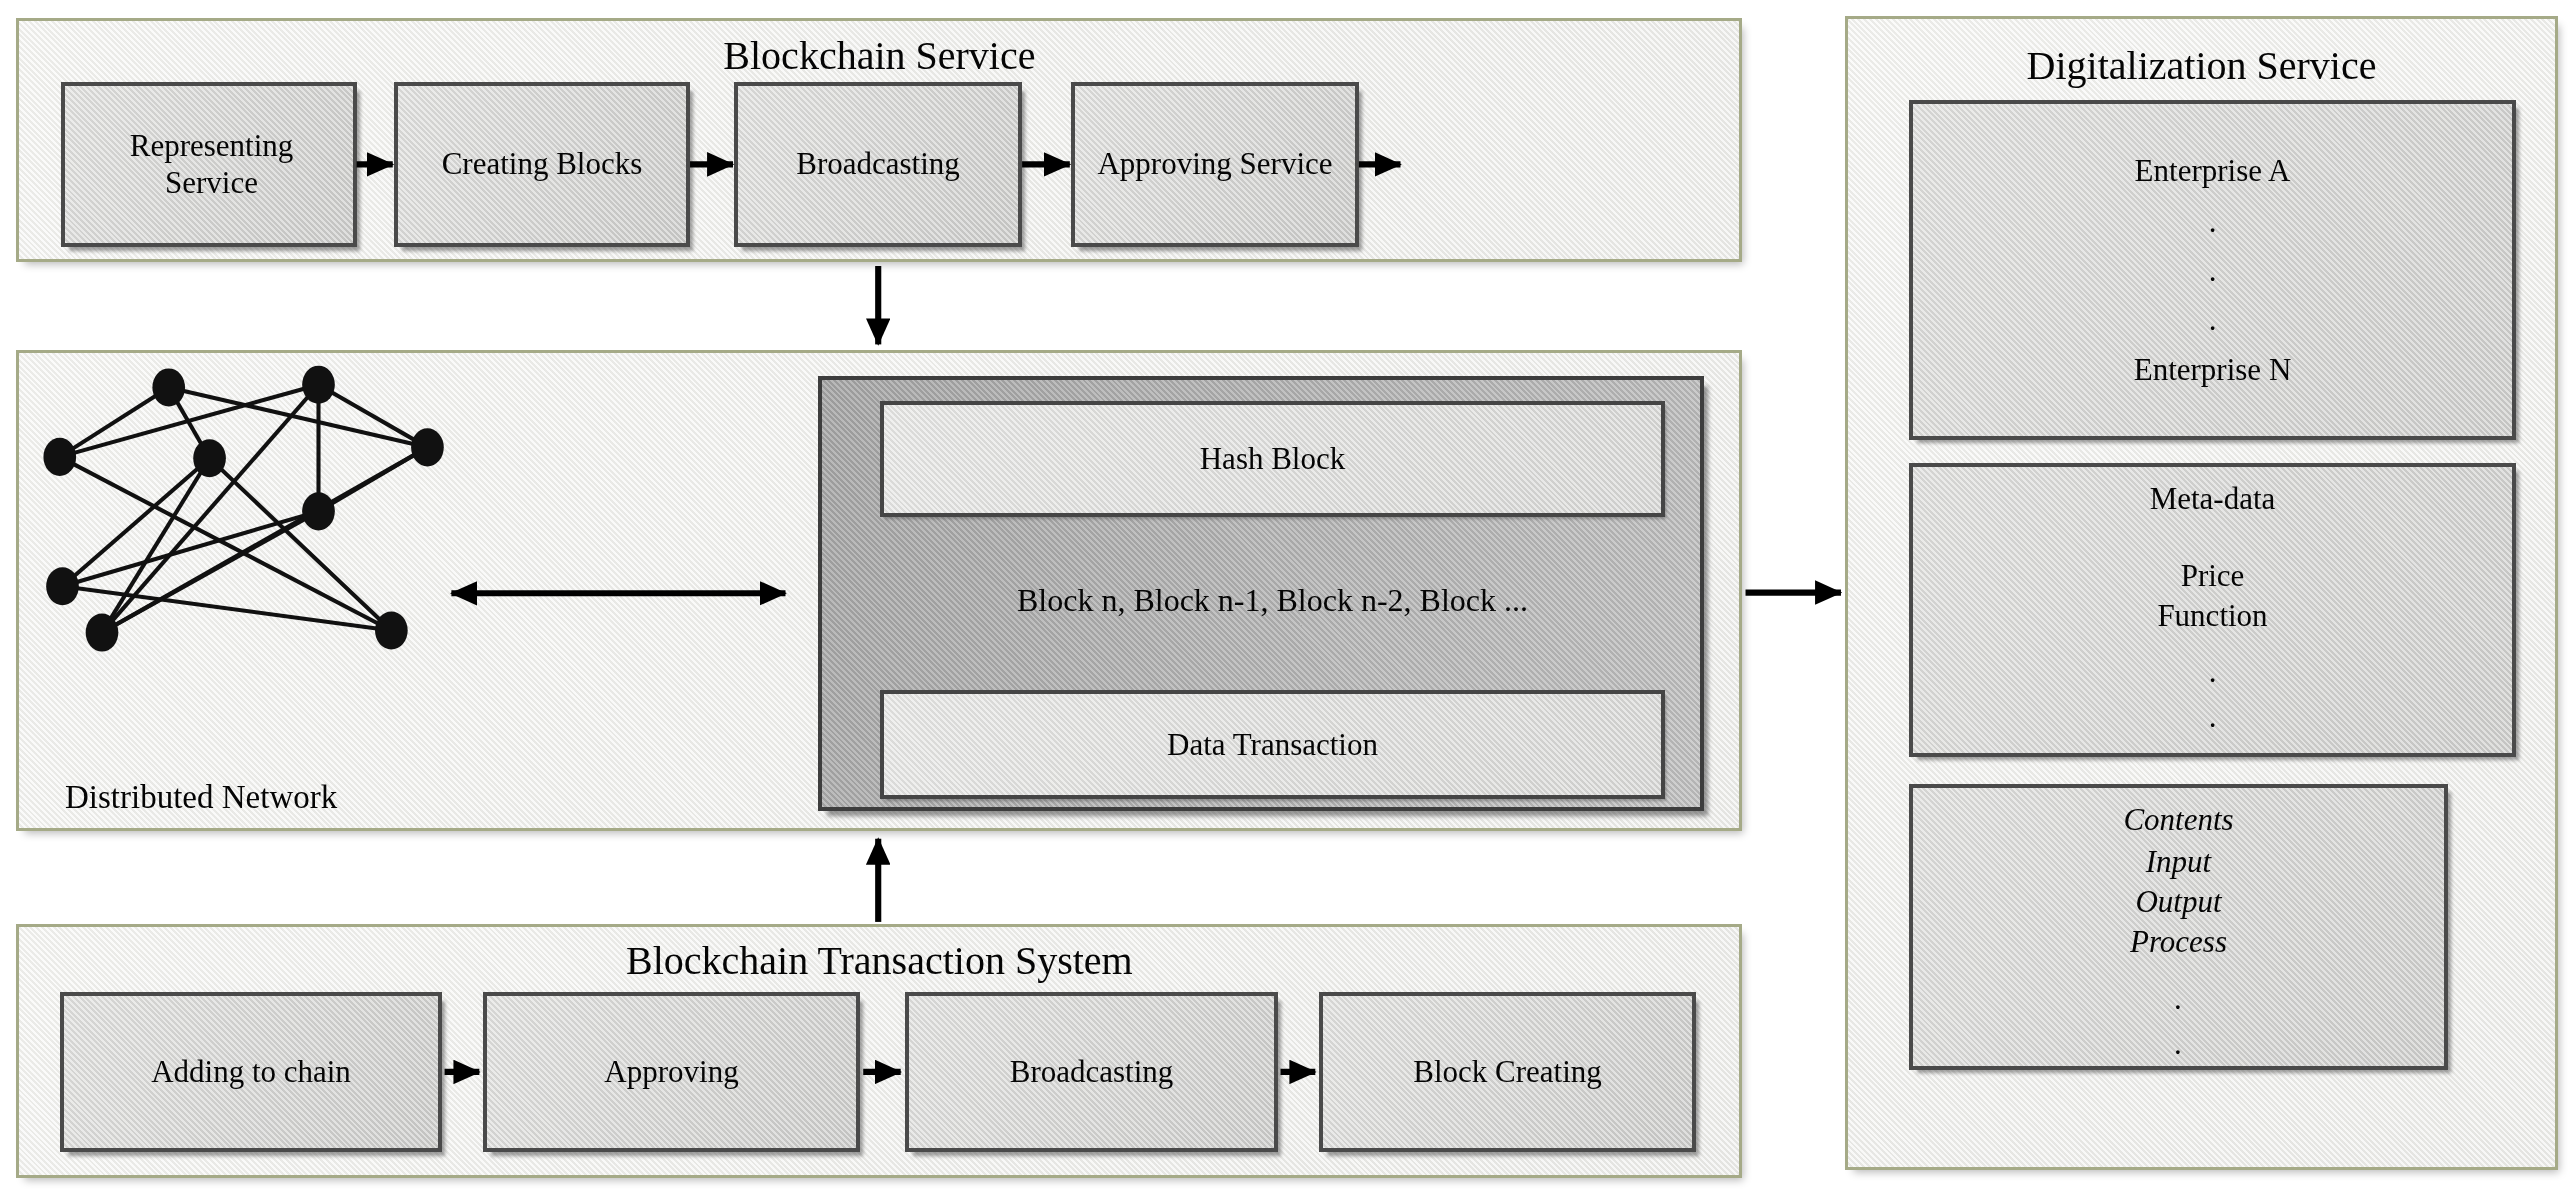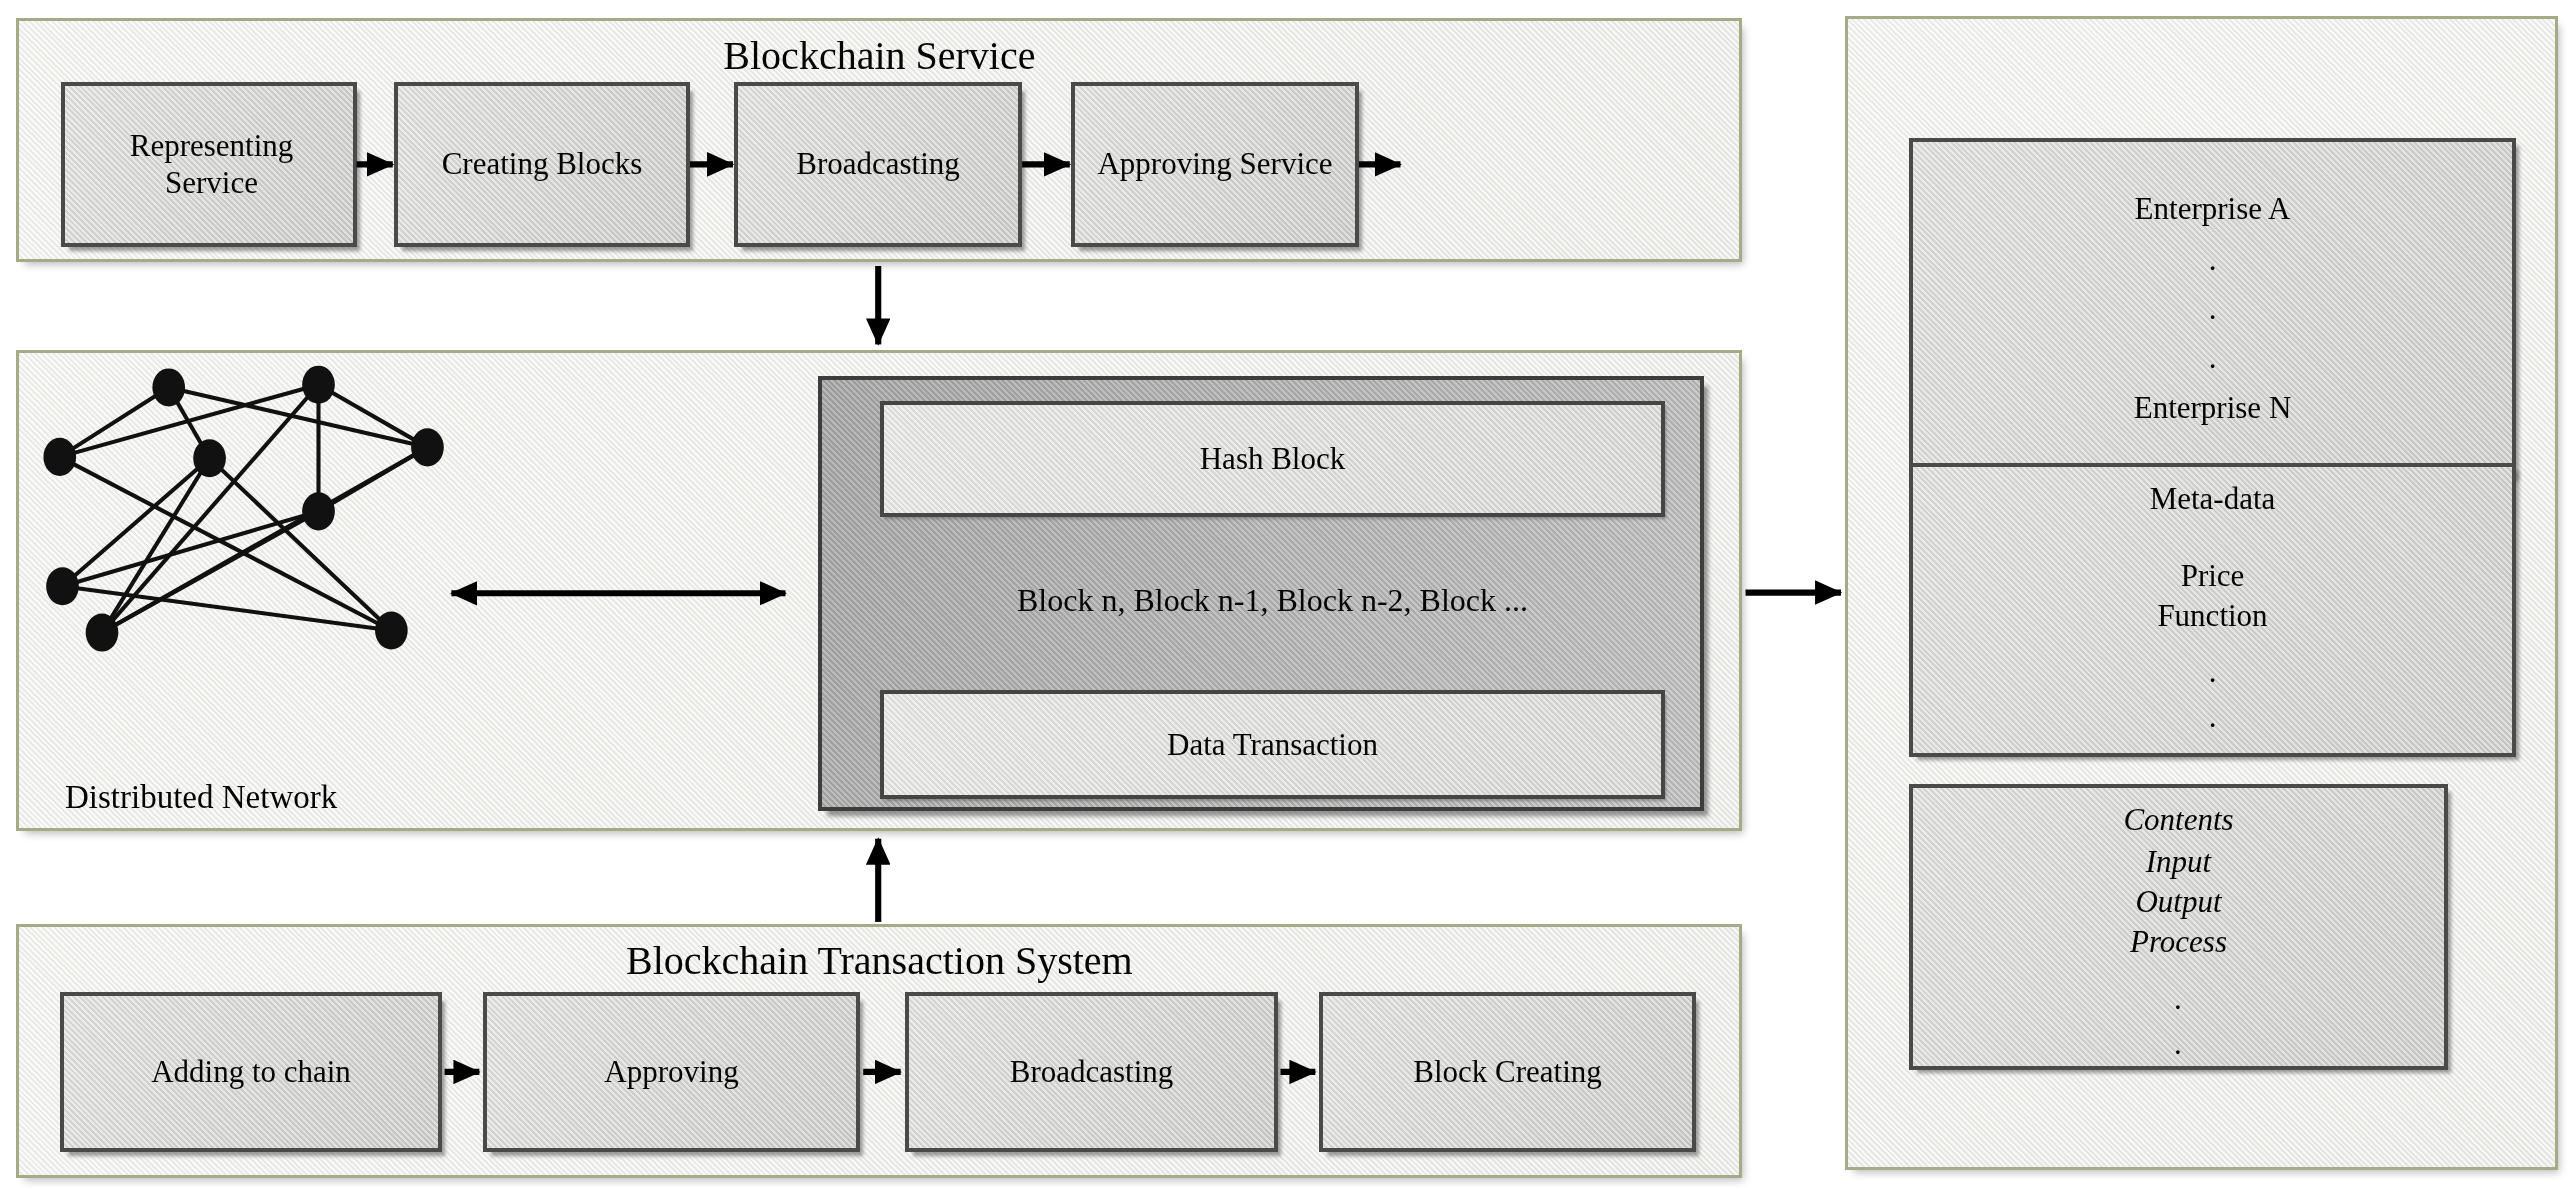"Digitalization Service" div.abs { html: none -> <div>Digitalization Service</div> }
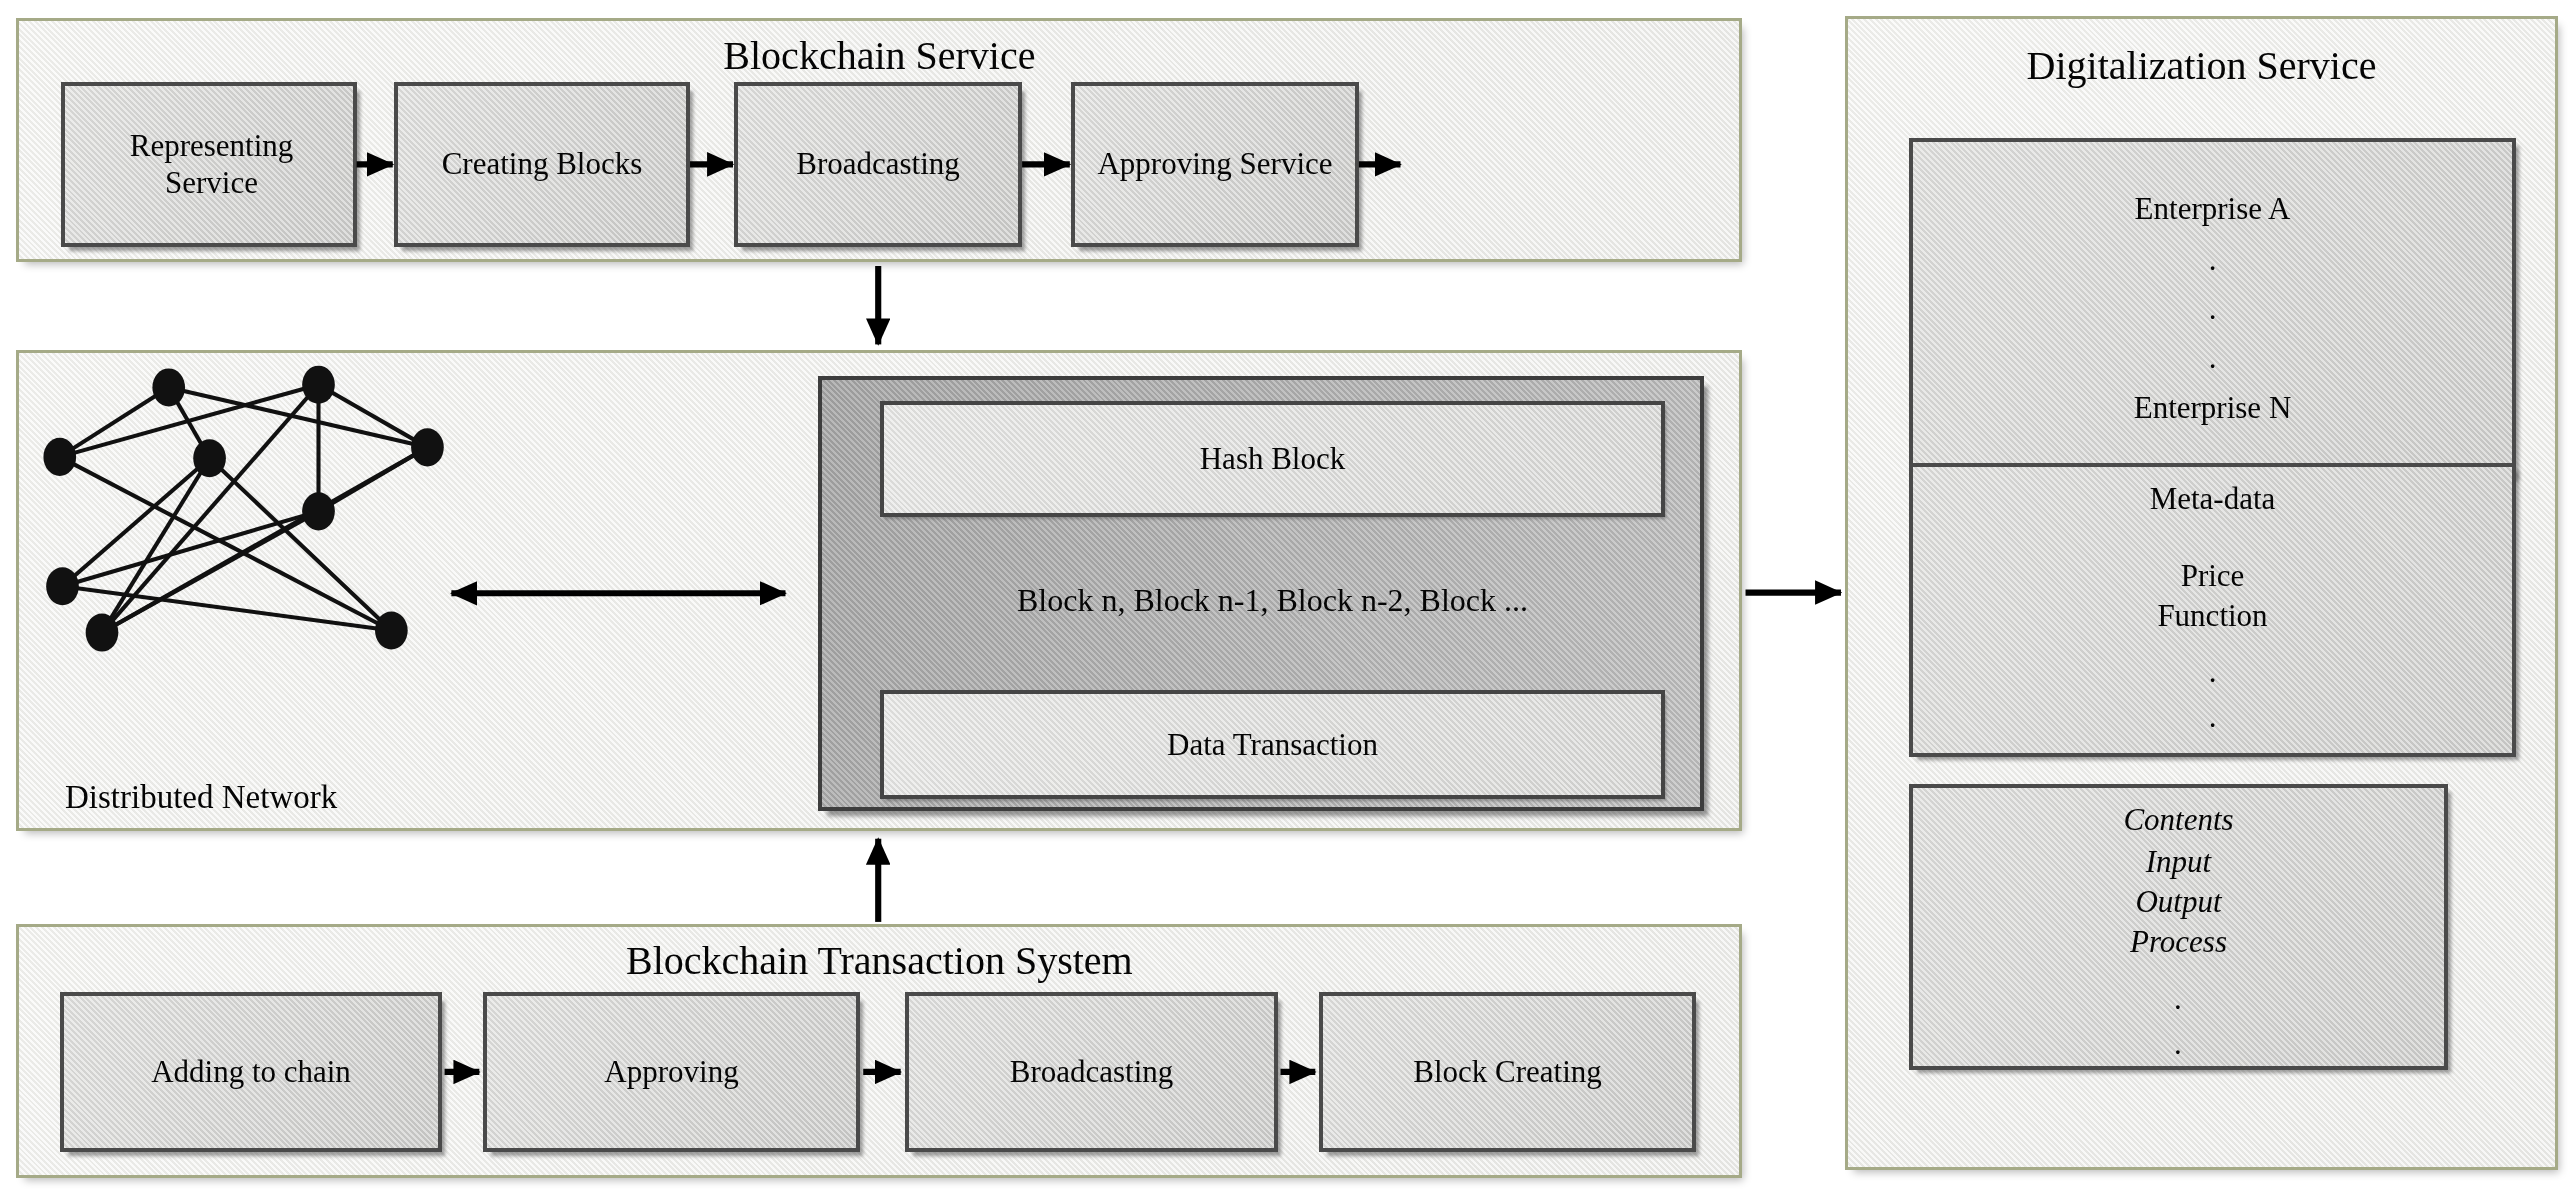"Enterprise A" div.abs { margin-top: 38px -> none }
